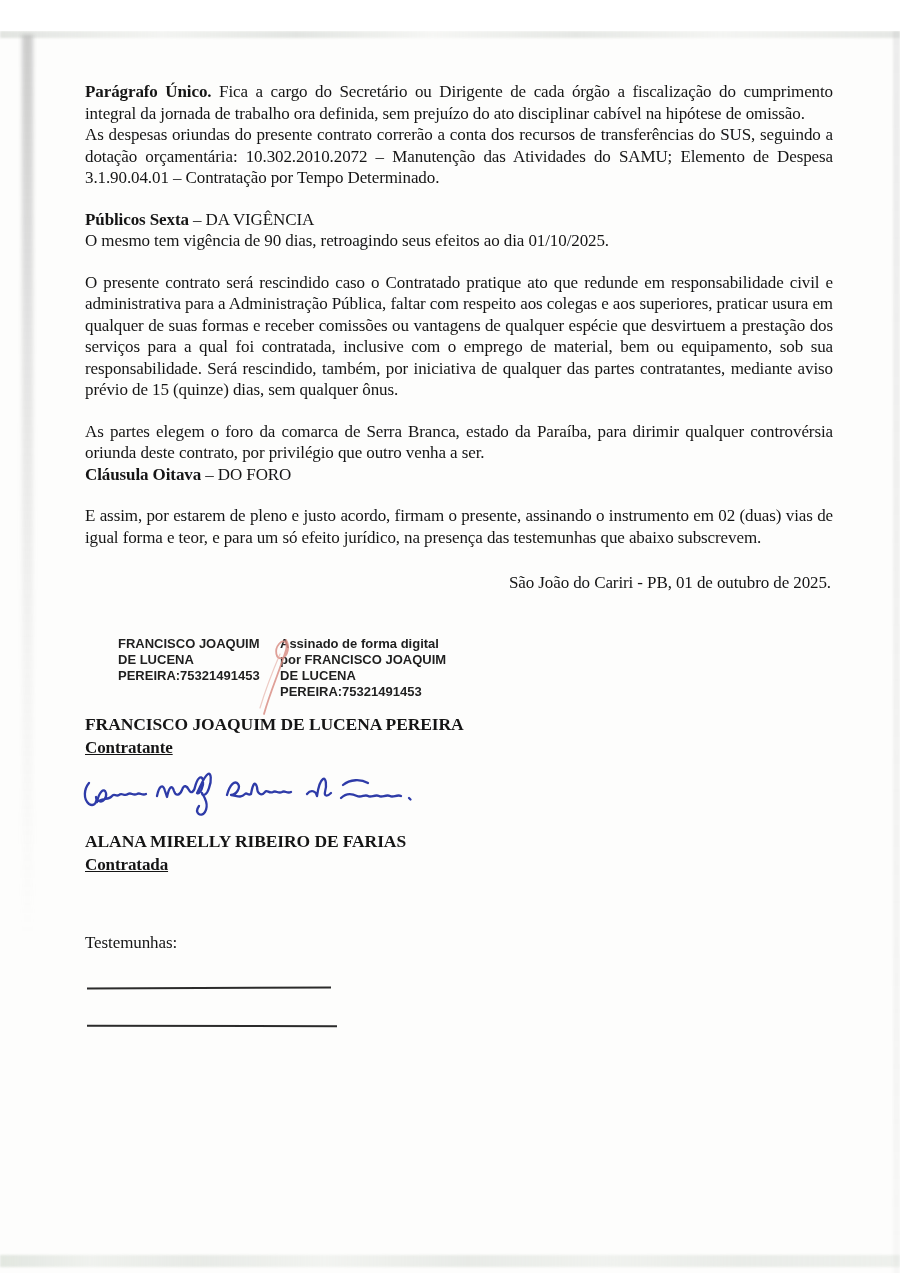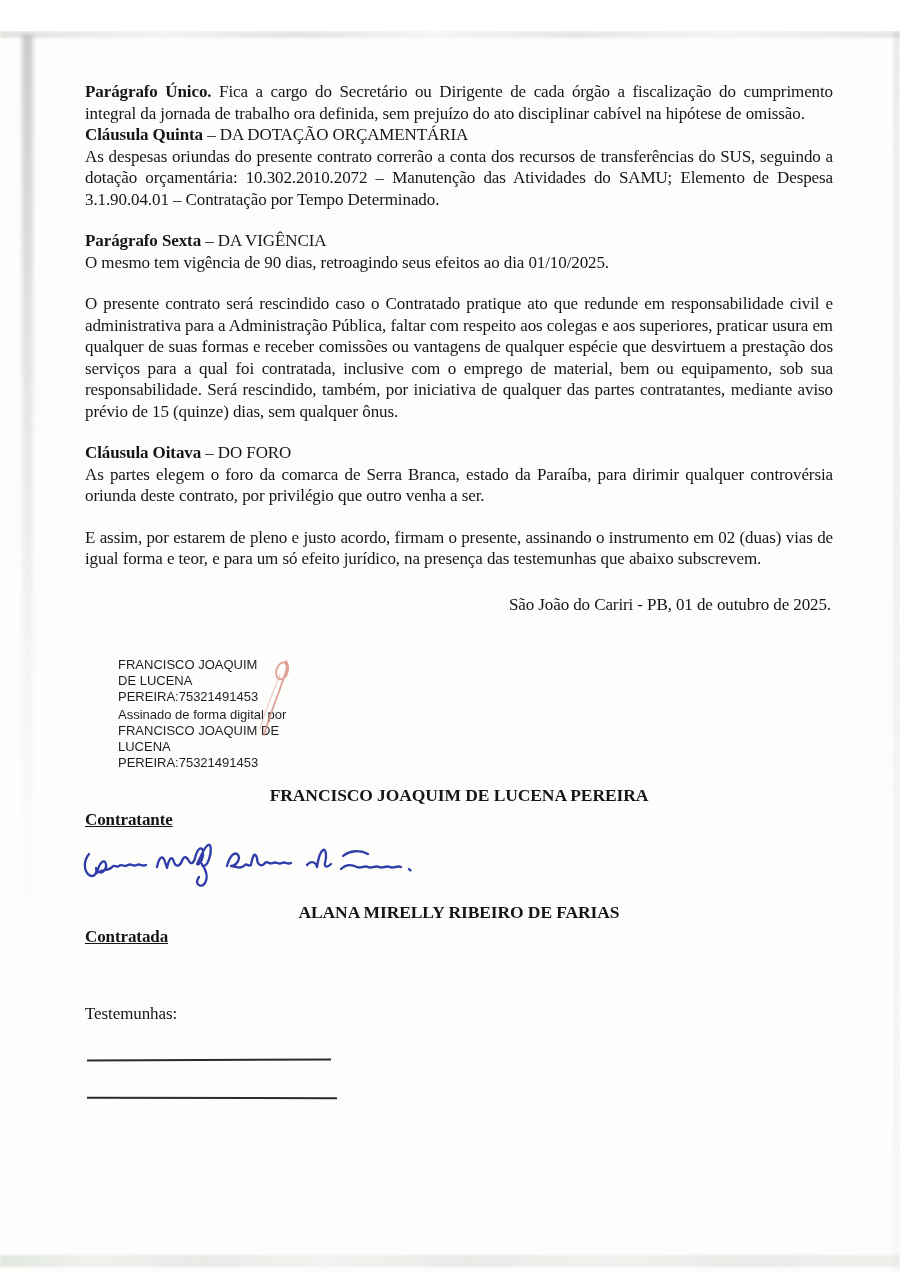"Cláusula Quinta – DA DOTAÇÃO" p { html: <p><span>Cláusula Quinta</span><span> – DA DOTAÇÃO ORÇAMENTÁRIA</span></p> -> none }
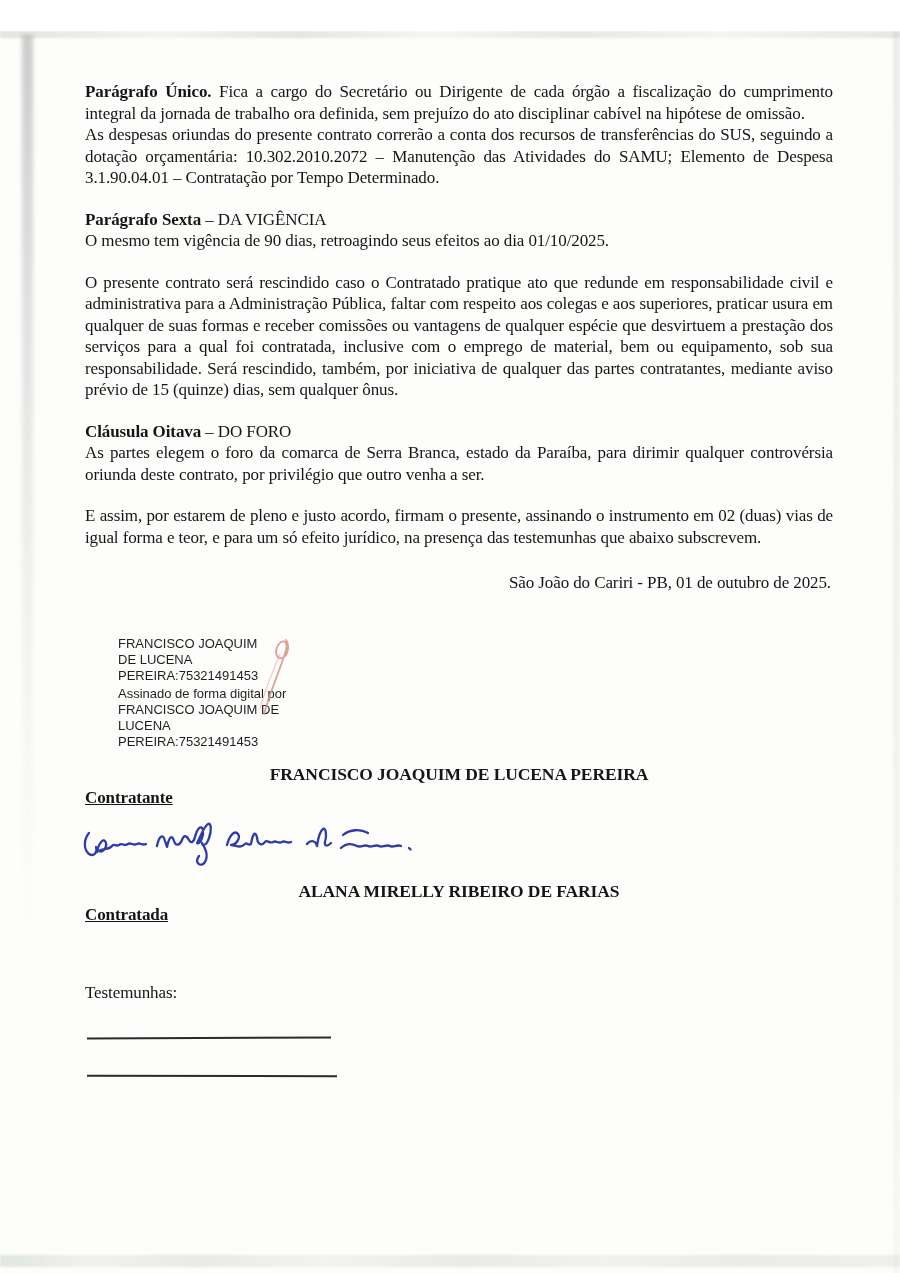"Parágrafo Sexta" span.lead { text: Parágrafo -> Públicos }
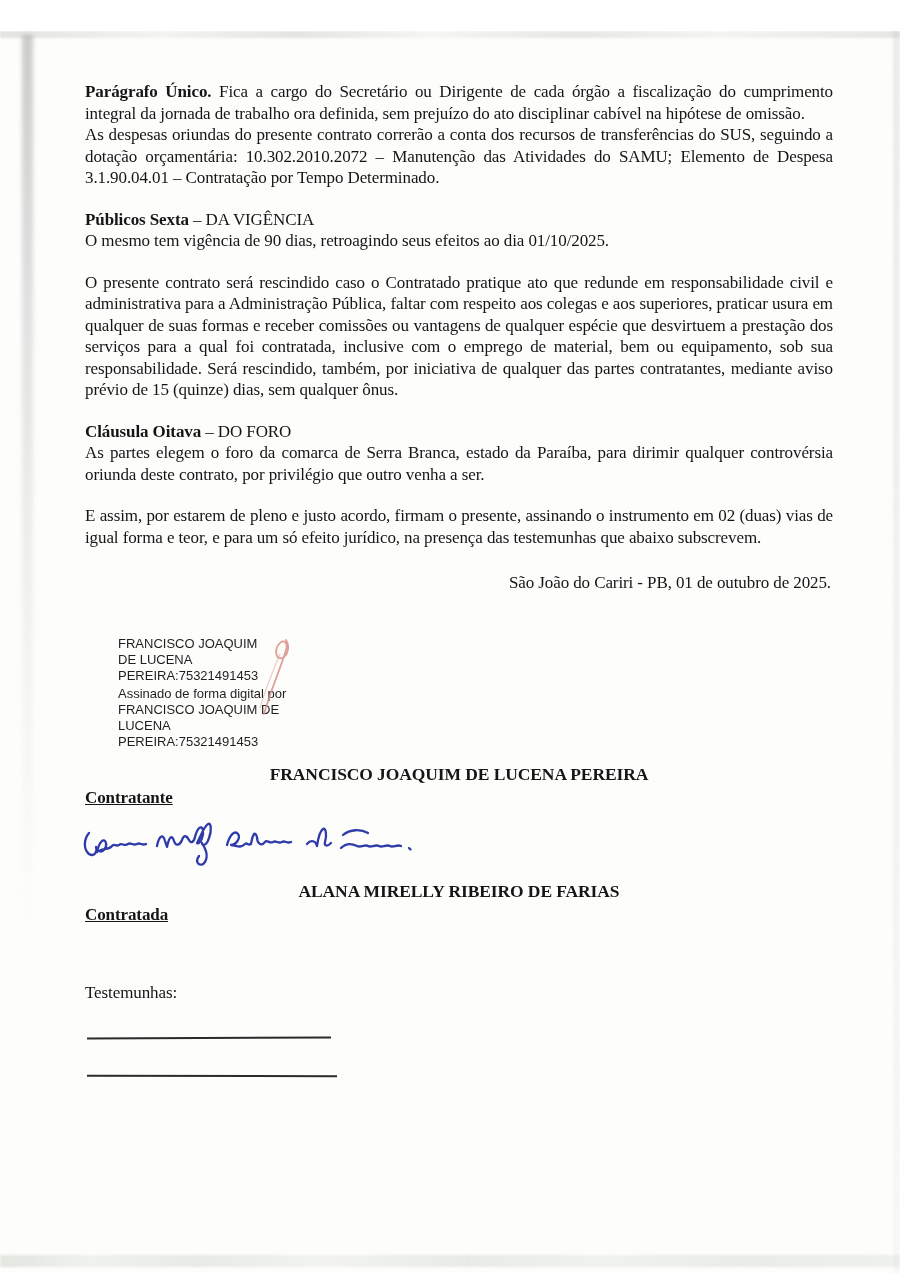"Cláusula Oitava – DO FORO" p { order: before "As partes elegem o foro" -> after "As partes elegem o foro" }
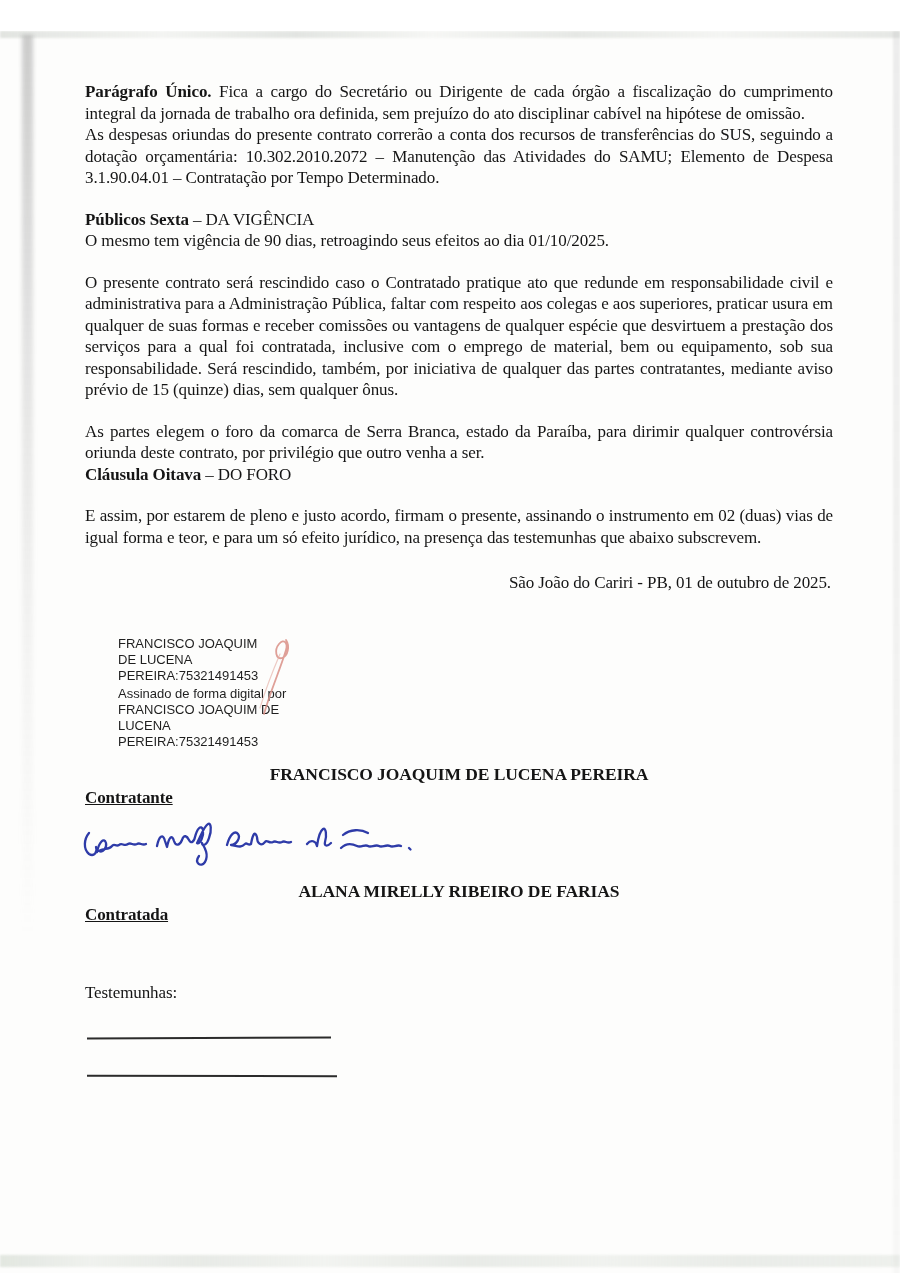"FRANCISCO JOAQUIM DE LUCENA" .stamp { flex-direction: column -> none; font-weight: 400 -> 700; gap: 2px -> 14px }
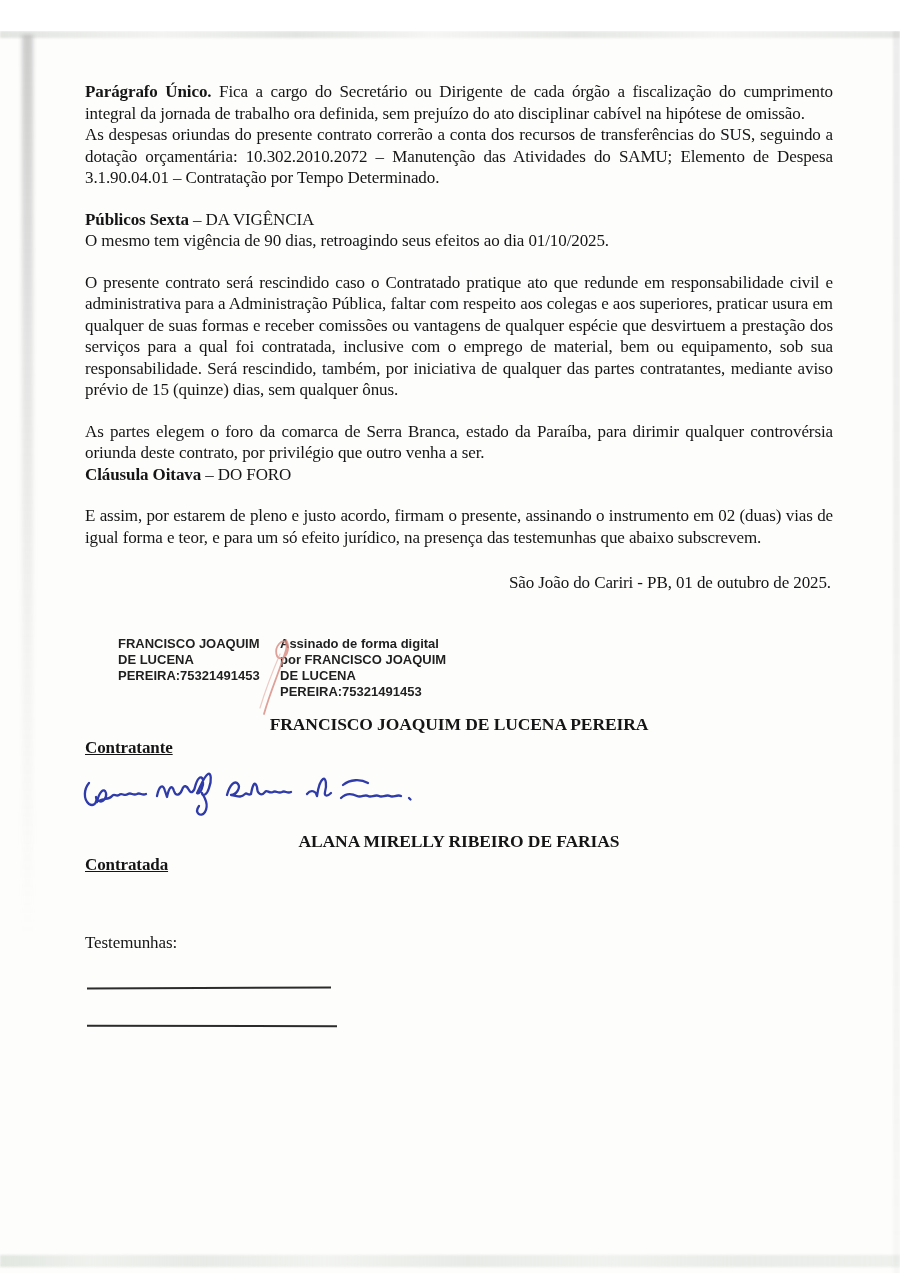"FRANCISCO JOAQUIM DE LUCENA PEREIRA" .sig-name { text-align: center -> left }
